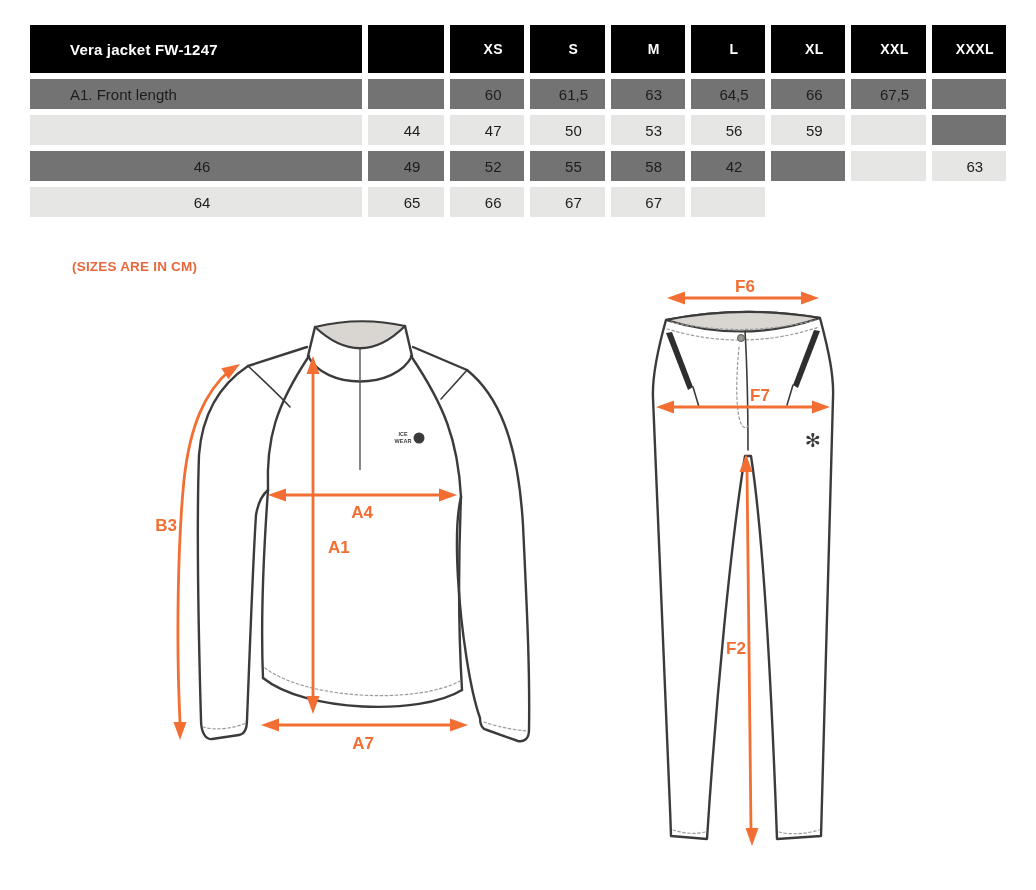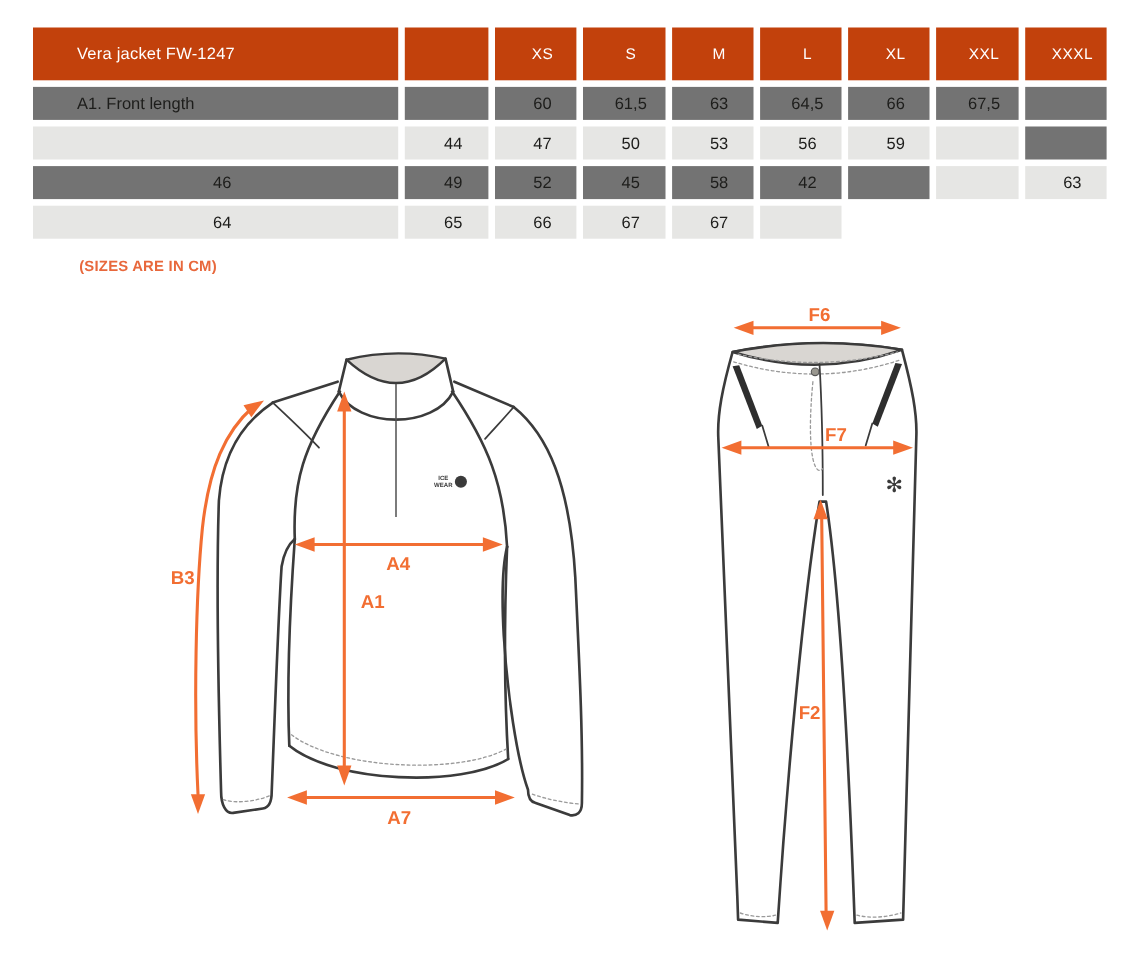"Vera jacket FW-1247" .th { background: #c2410c -> #000000; font-weight: normal -> bold }
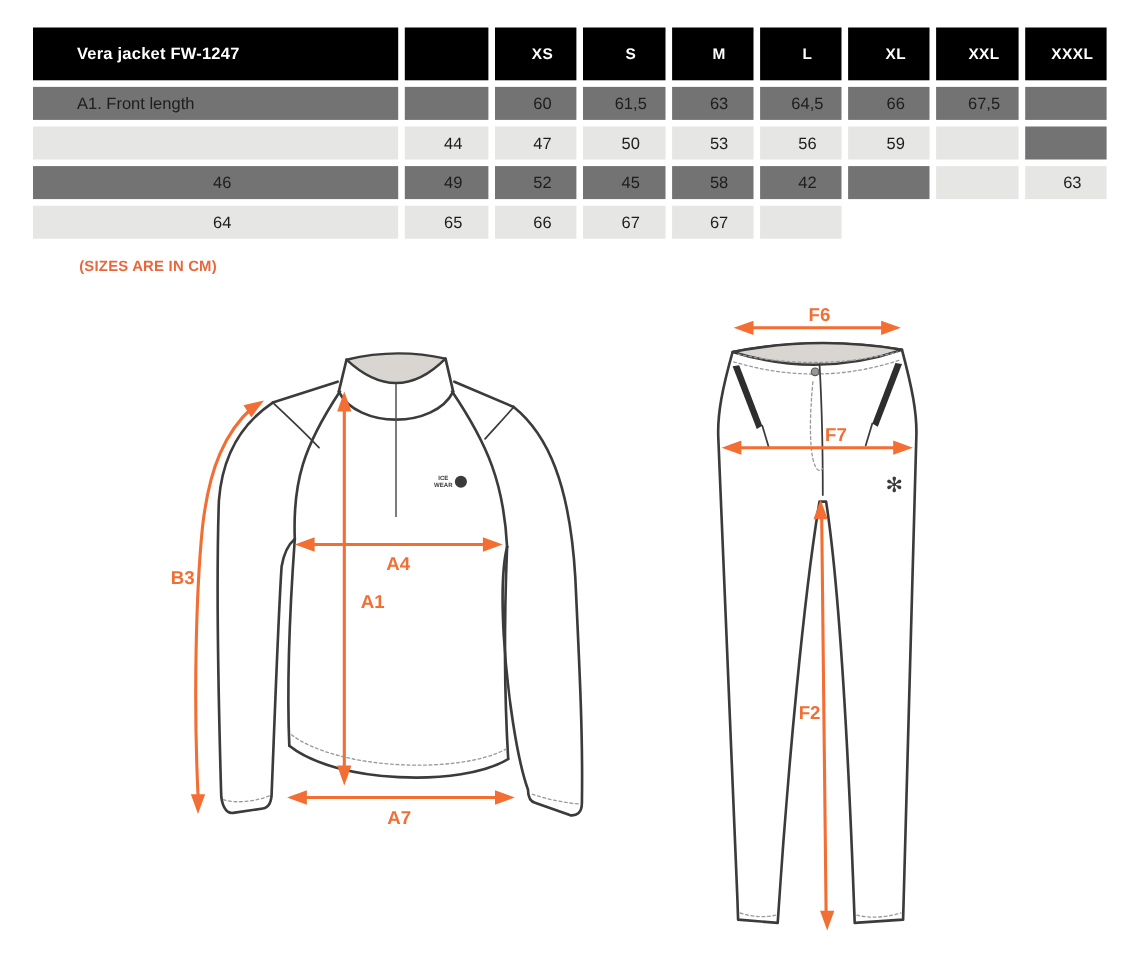"45" div.cell { text: 45 -> 55 }
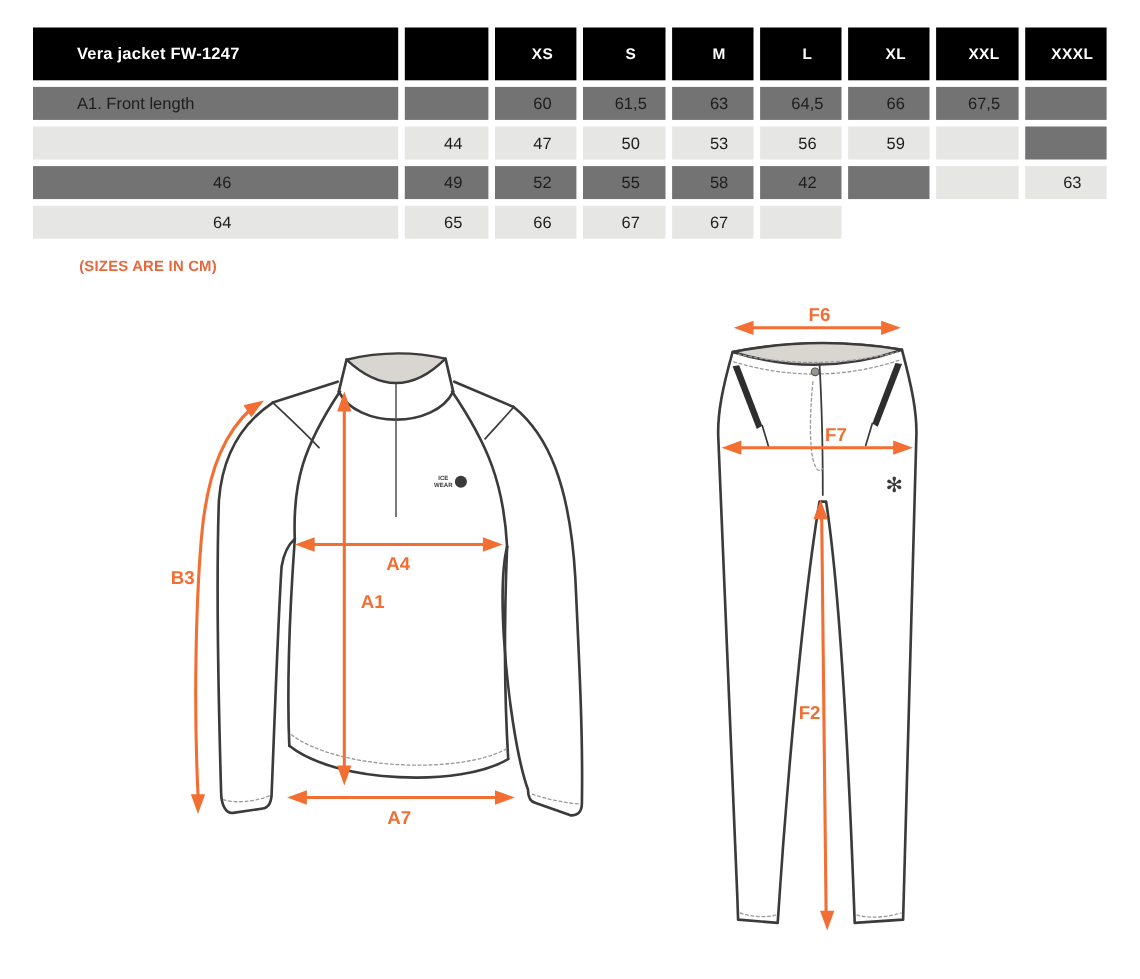"(SIZES ARE IN CM)" .note { top: 234px -> 259px }
